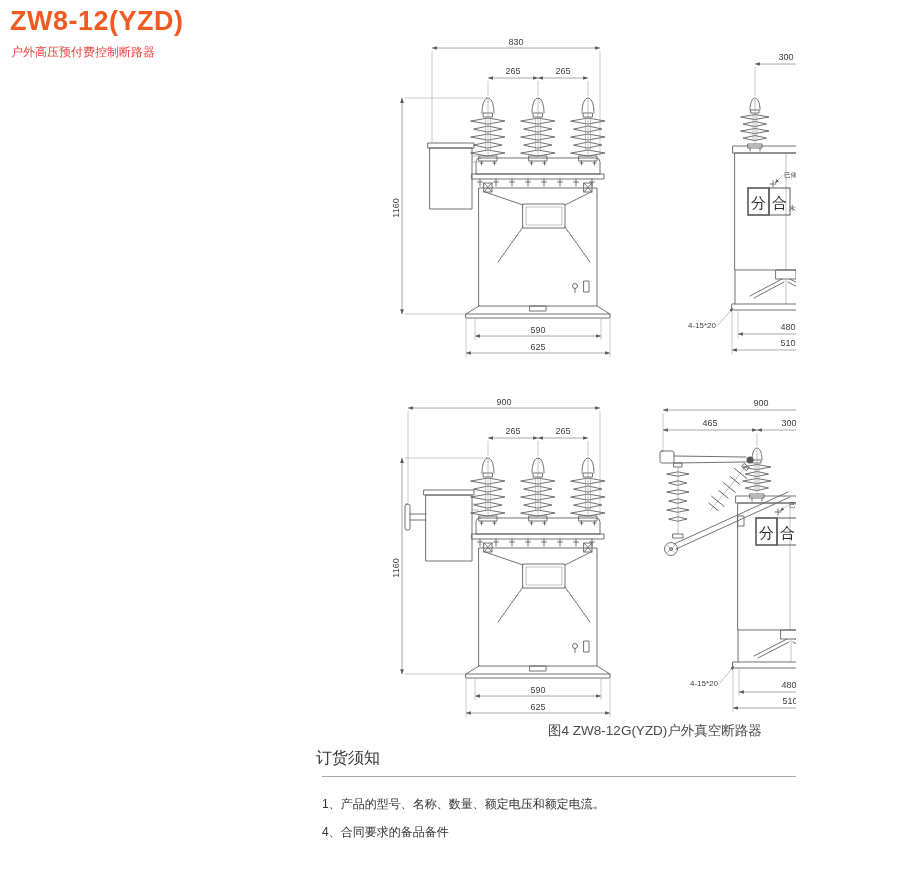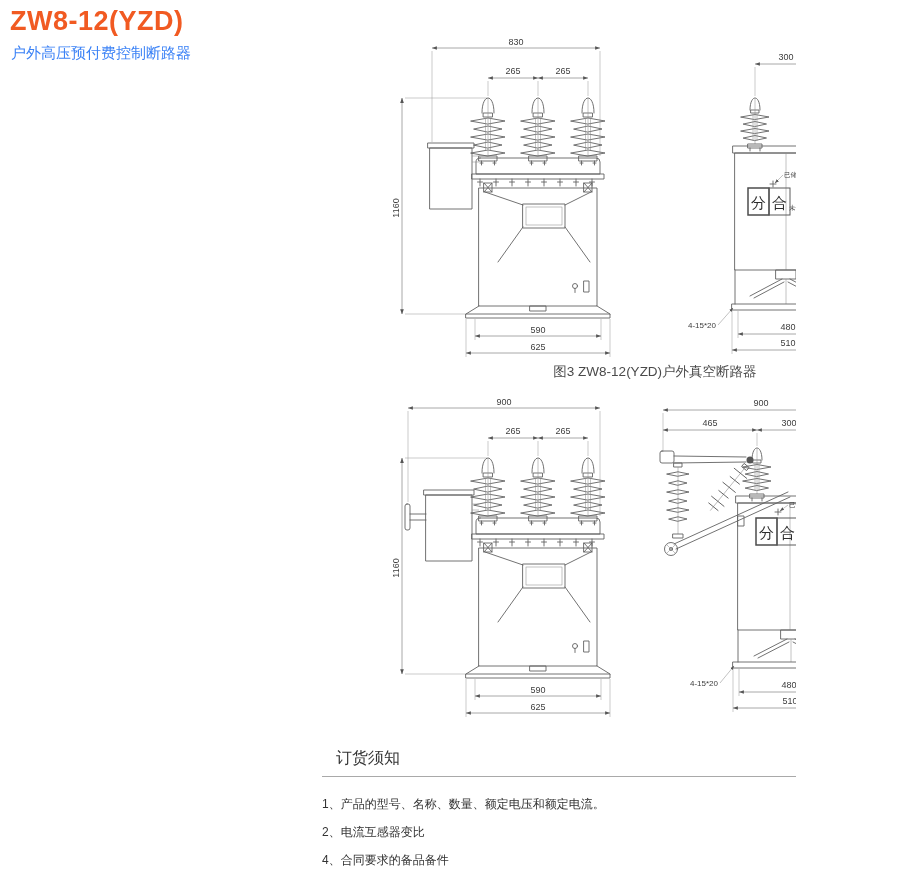"户外高压预付费控制断路器" .subtitle { color: #3b82f6 -> #ef4444; font-size: 15px -> 12px }
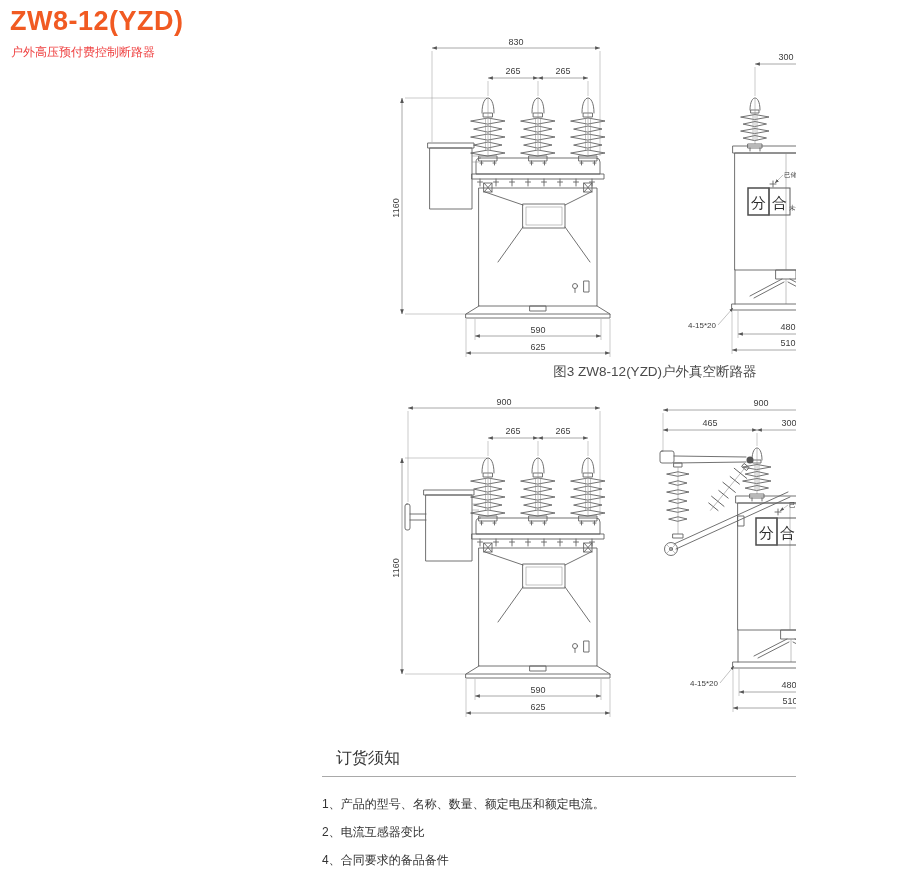"图3 ZW8-12(YZD)户外真空断路器" div.caption { html: <div>图3 ZW8-12(YZD)户外真空断路器</div> -> none }
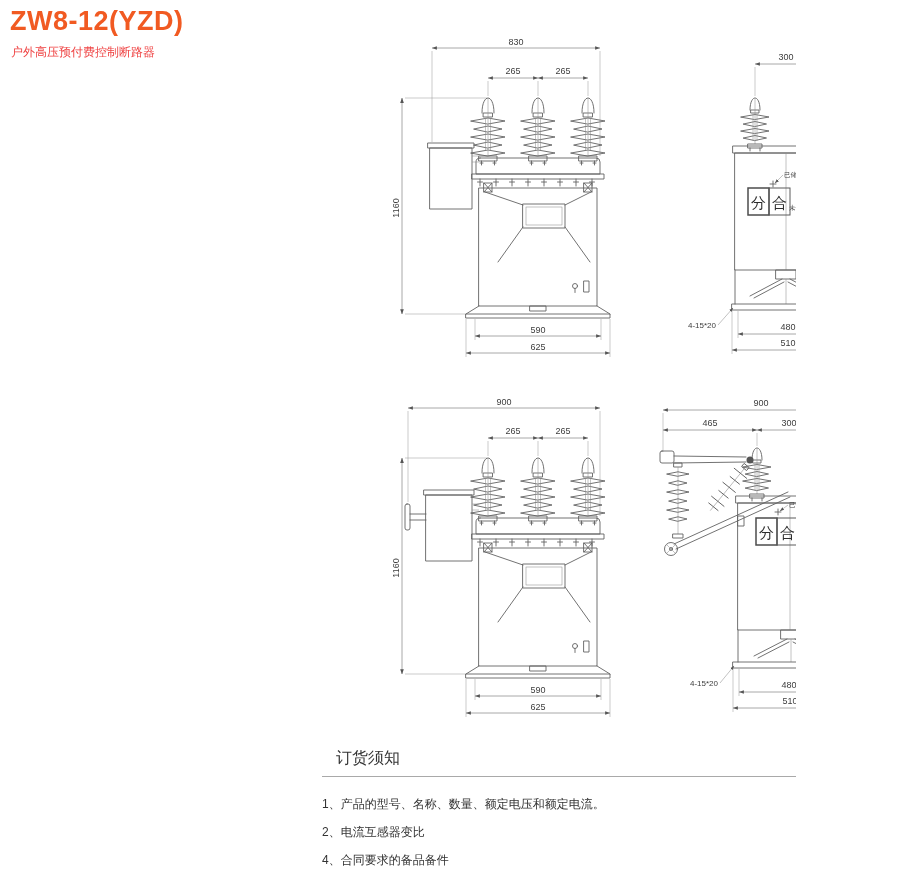"图4 ZW8-12G(YZD)户外真空断路器" div.caption { html: none -> <div>图4 ZW8-12G(YZD)户外真空断路器</div> }
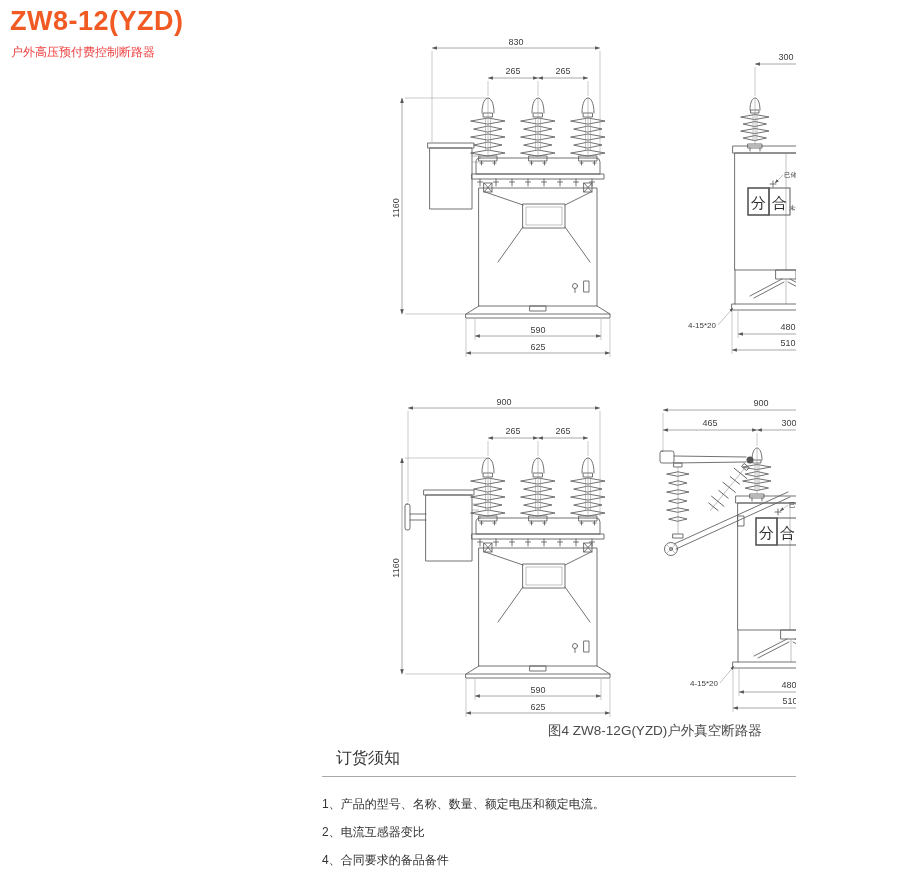"订货须知" .order-head { left: 336px -> 316px }
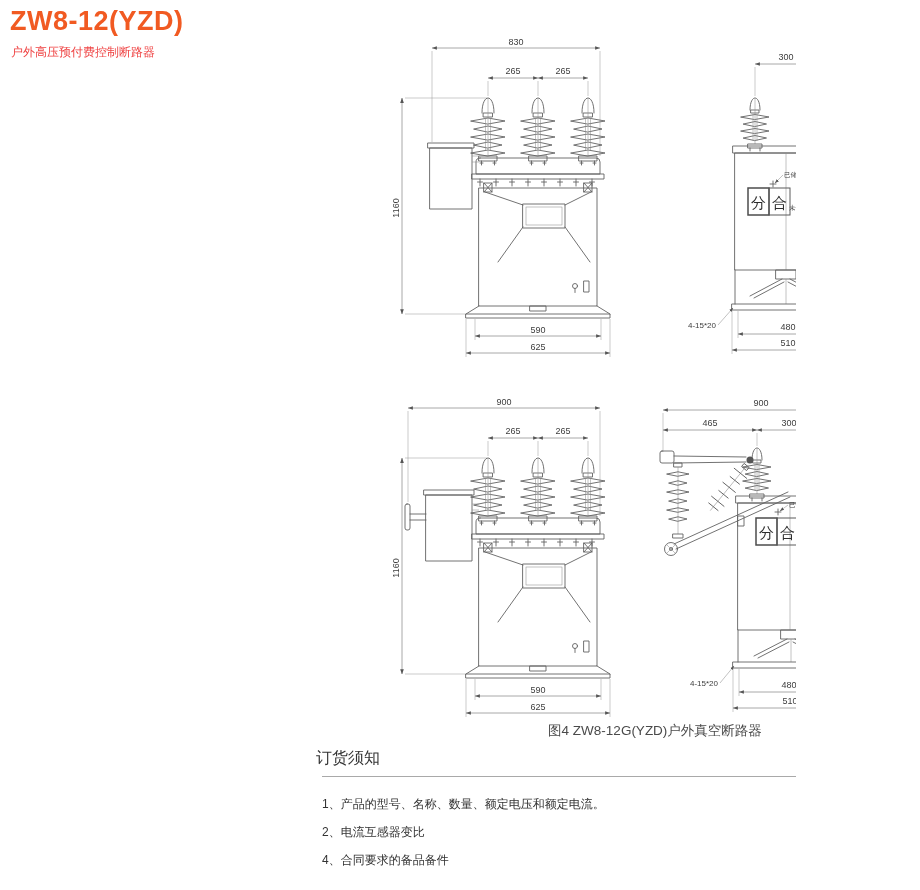"2、电流互感器变比" div.order-item { html: <div>2、电流互感器变比</div> -> none }
